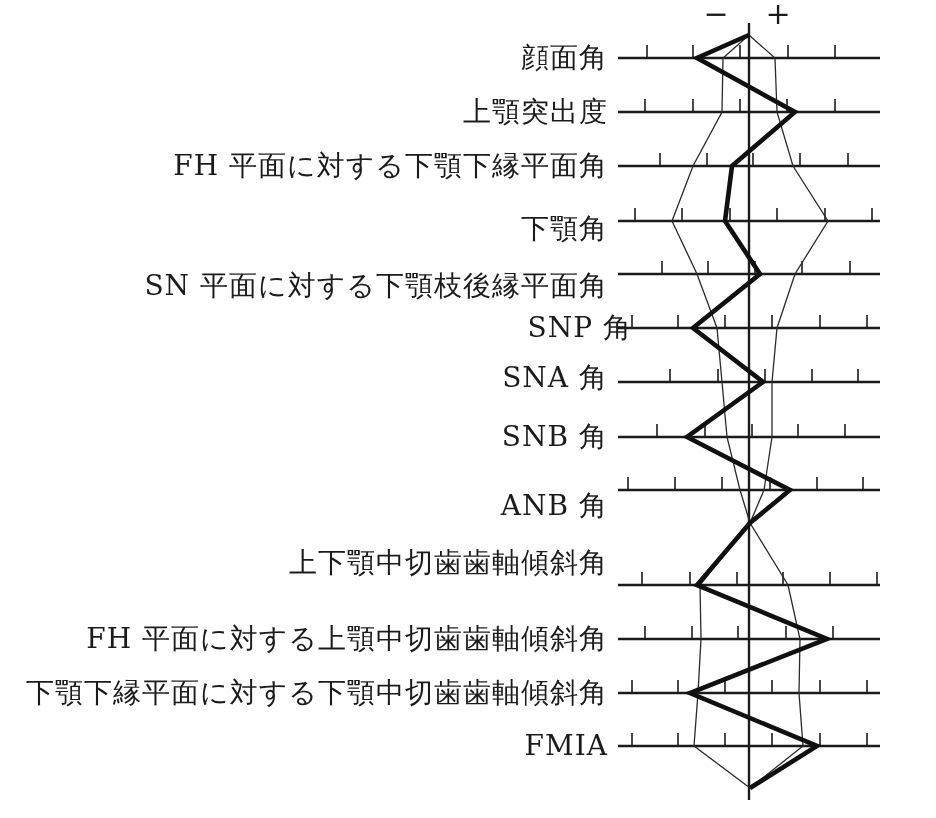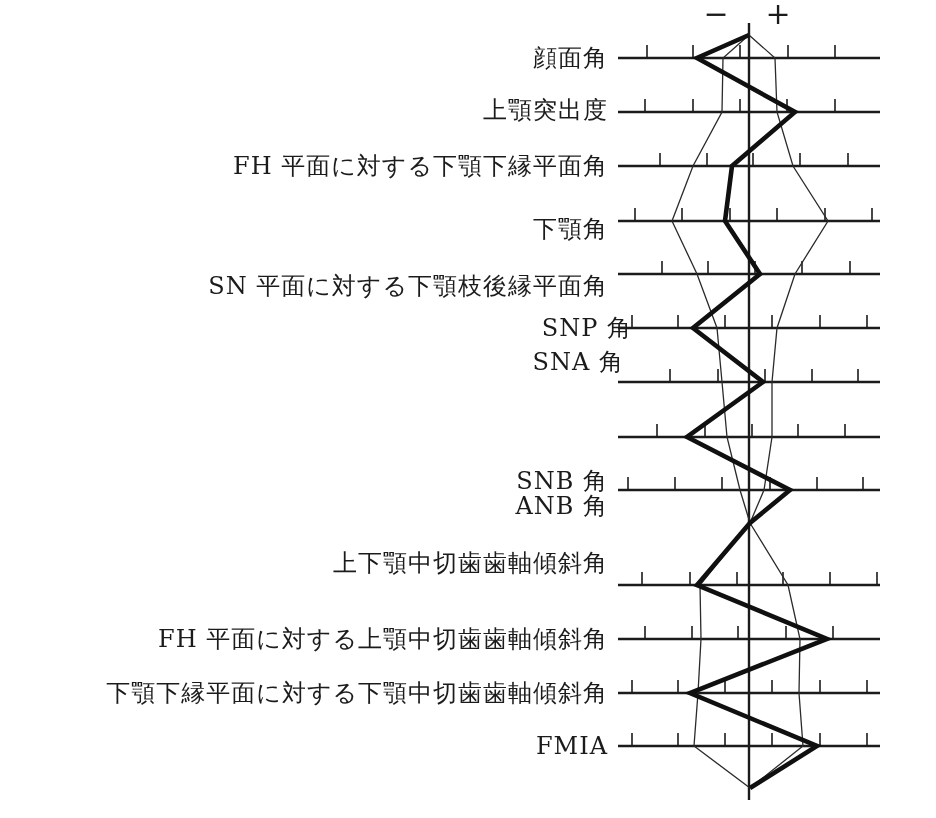"顔面角" .rowlabel { font-size: 24px -> 28px }
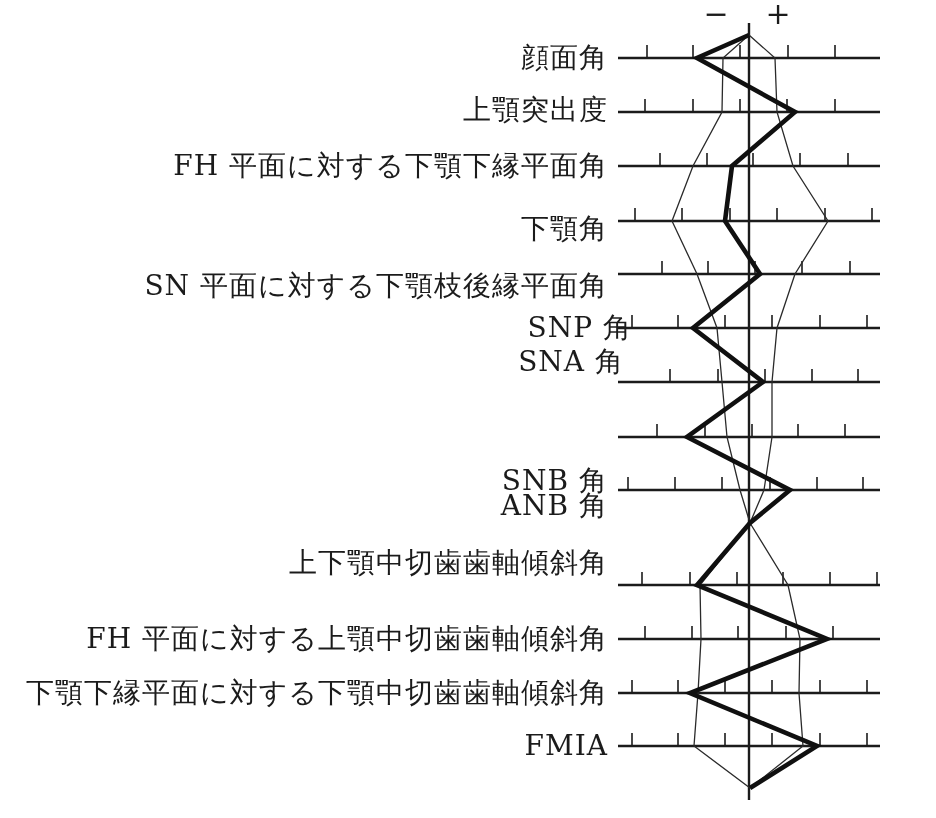"上顎突出度" div.rowlabel { font-family: Liberation Mono, monospace -> none }
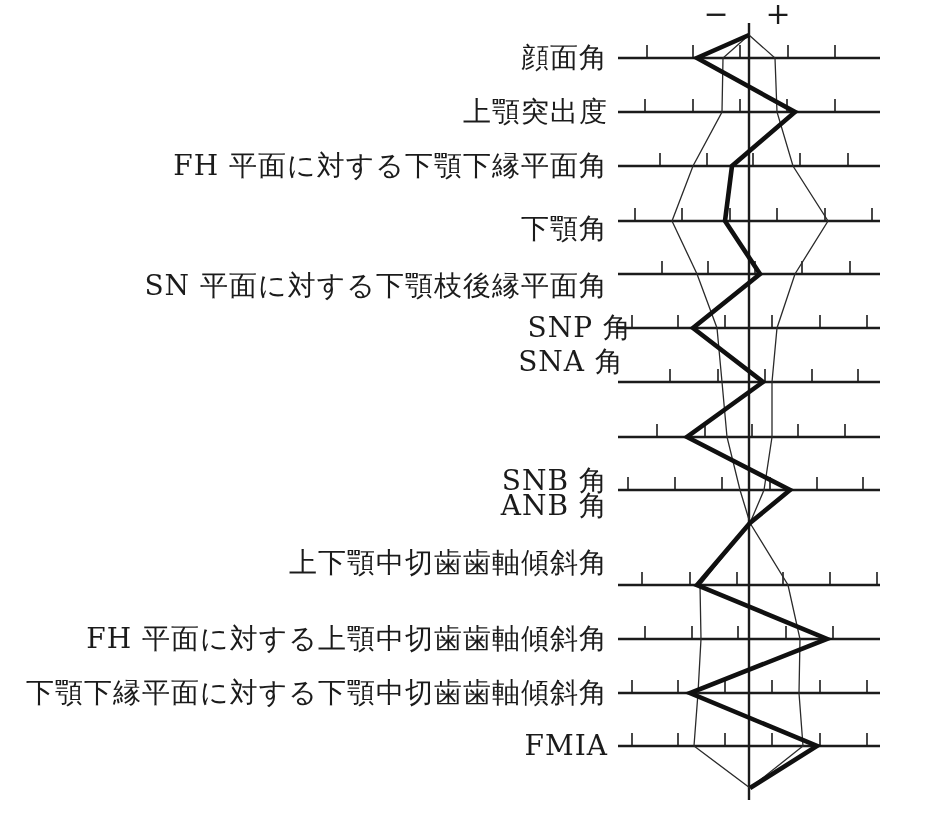"SNA 角" div.rowlabel { margin-left: 16px -> none; top: 344px -> 360px }
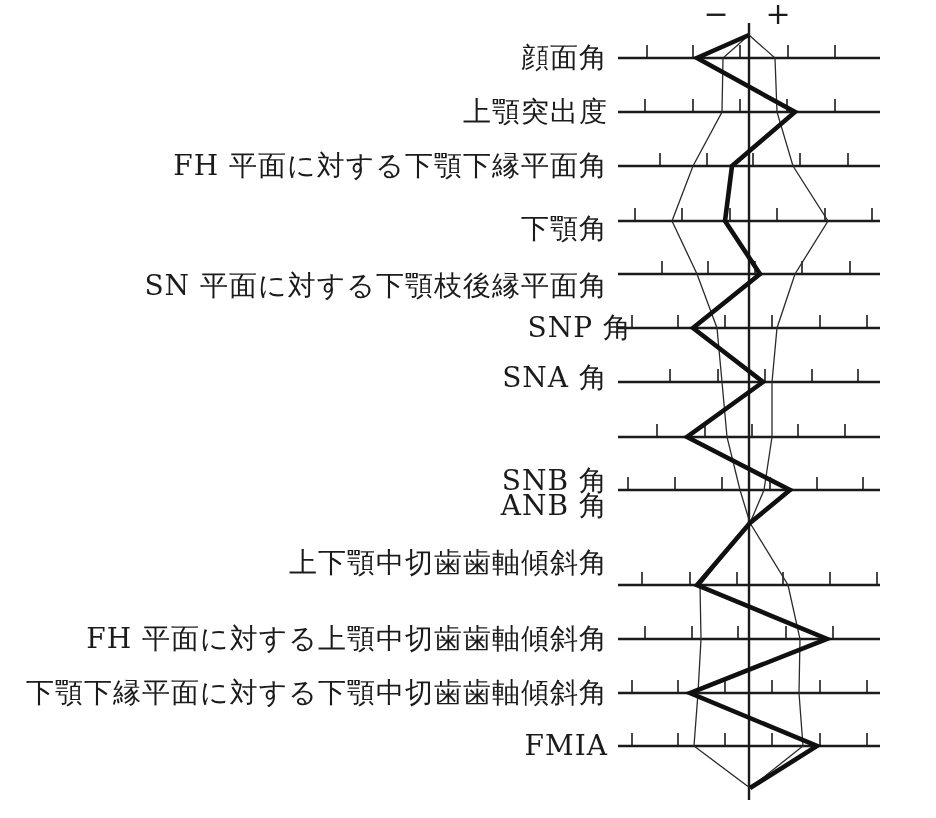"SNB 角" div.rowlabel { margin-top: 44px -> none }
